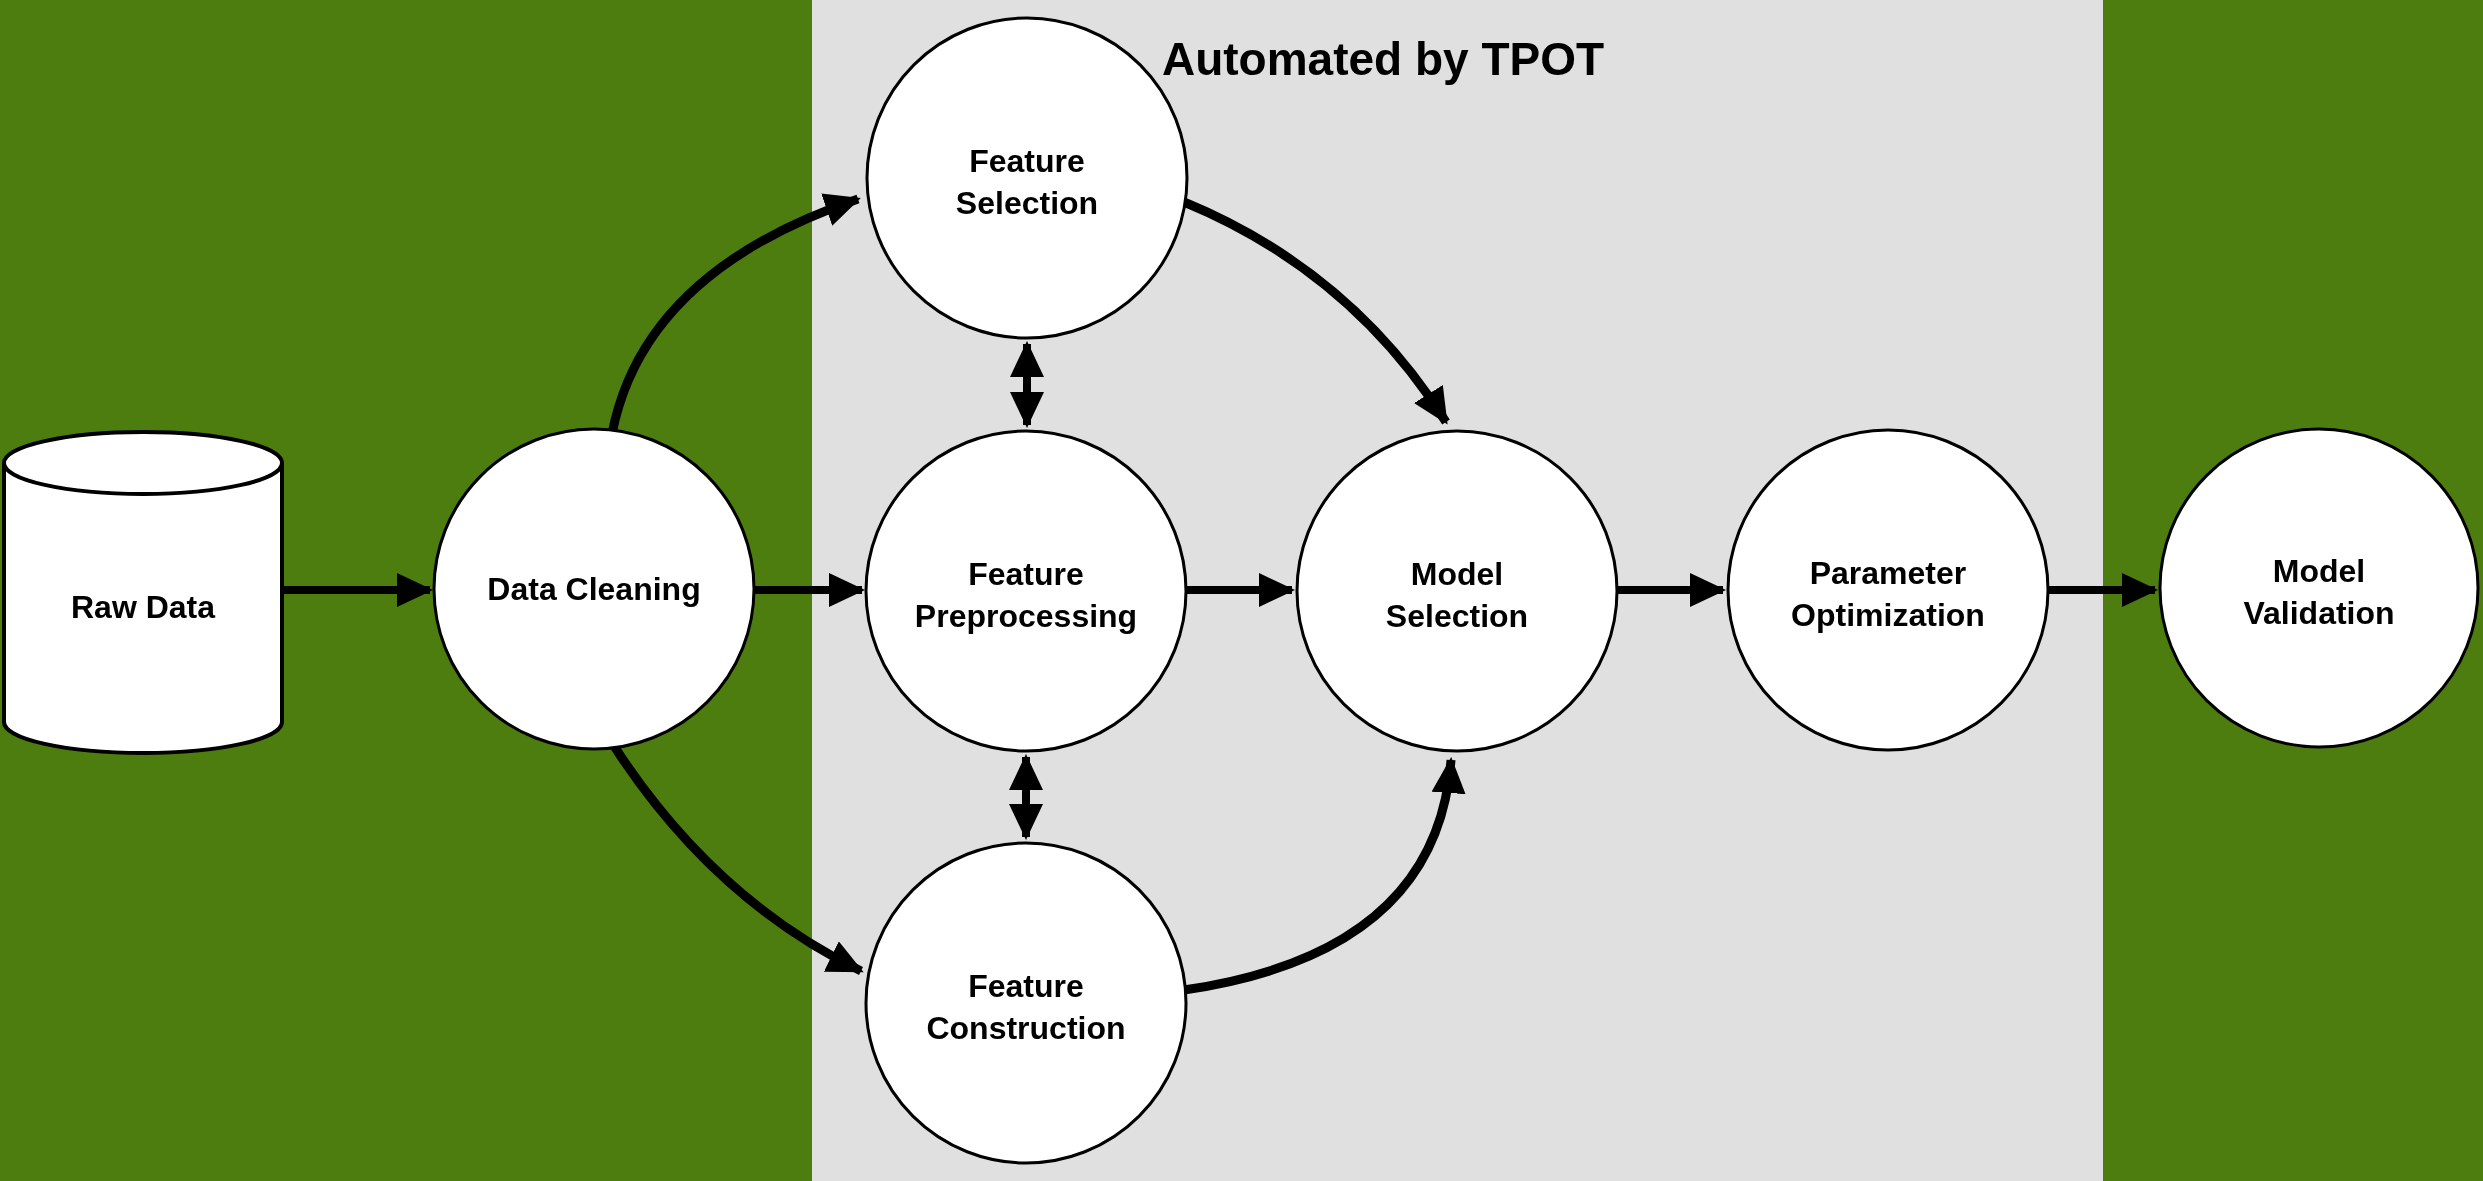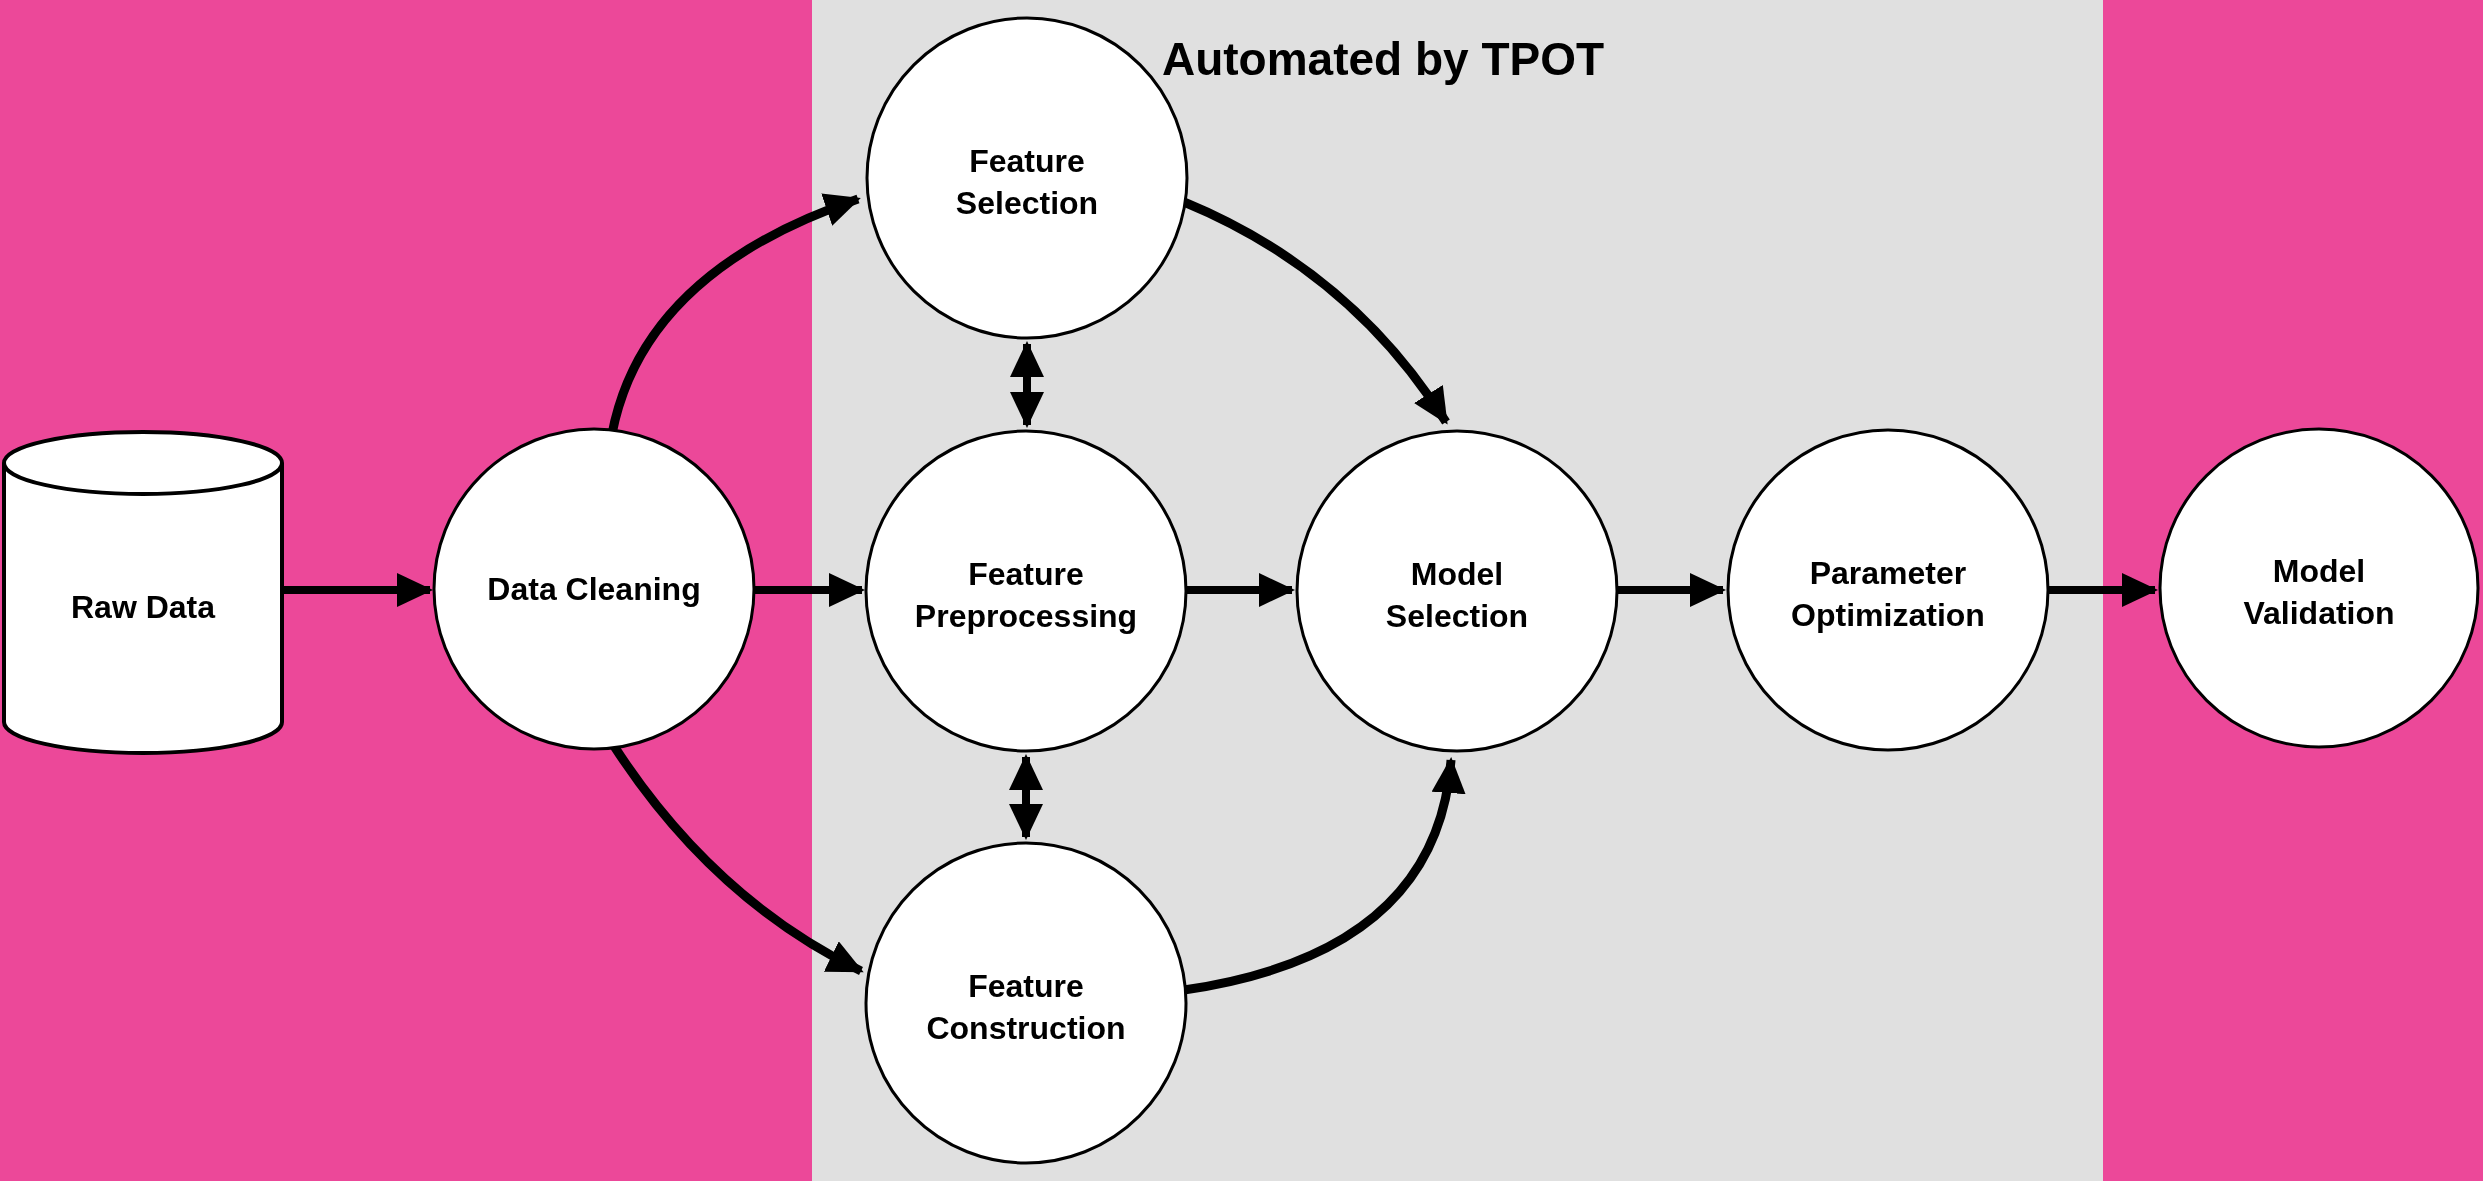"Automated by TPOT" .stage { background: #ec4899 -> #4d7c0f }
